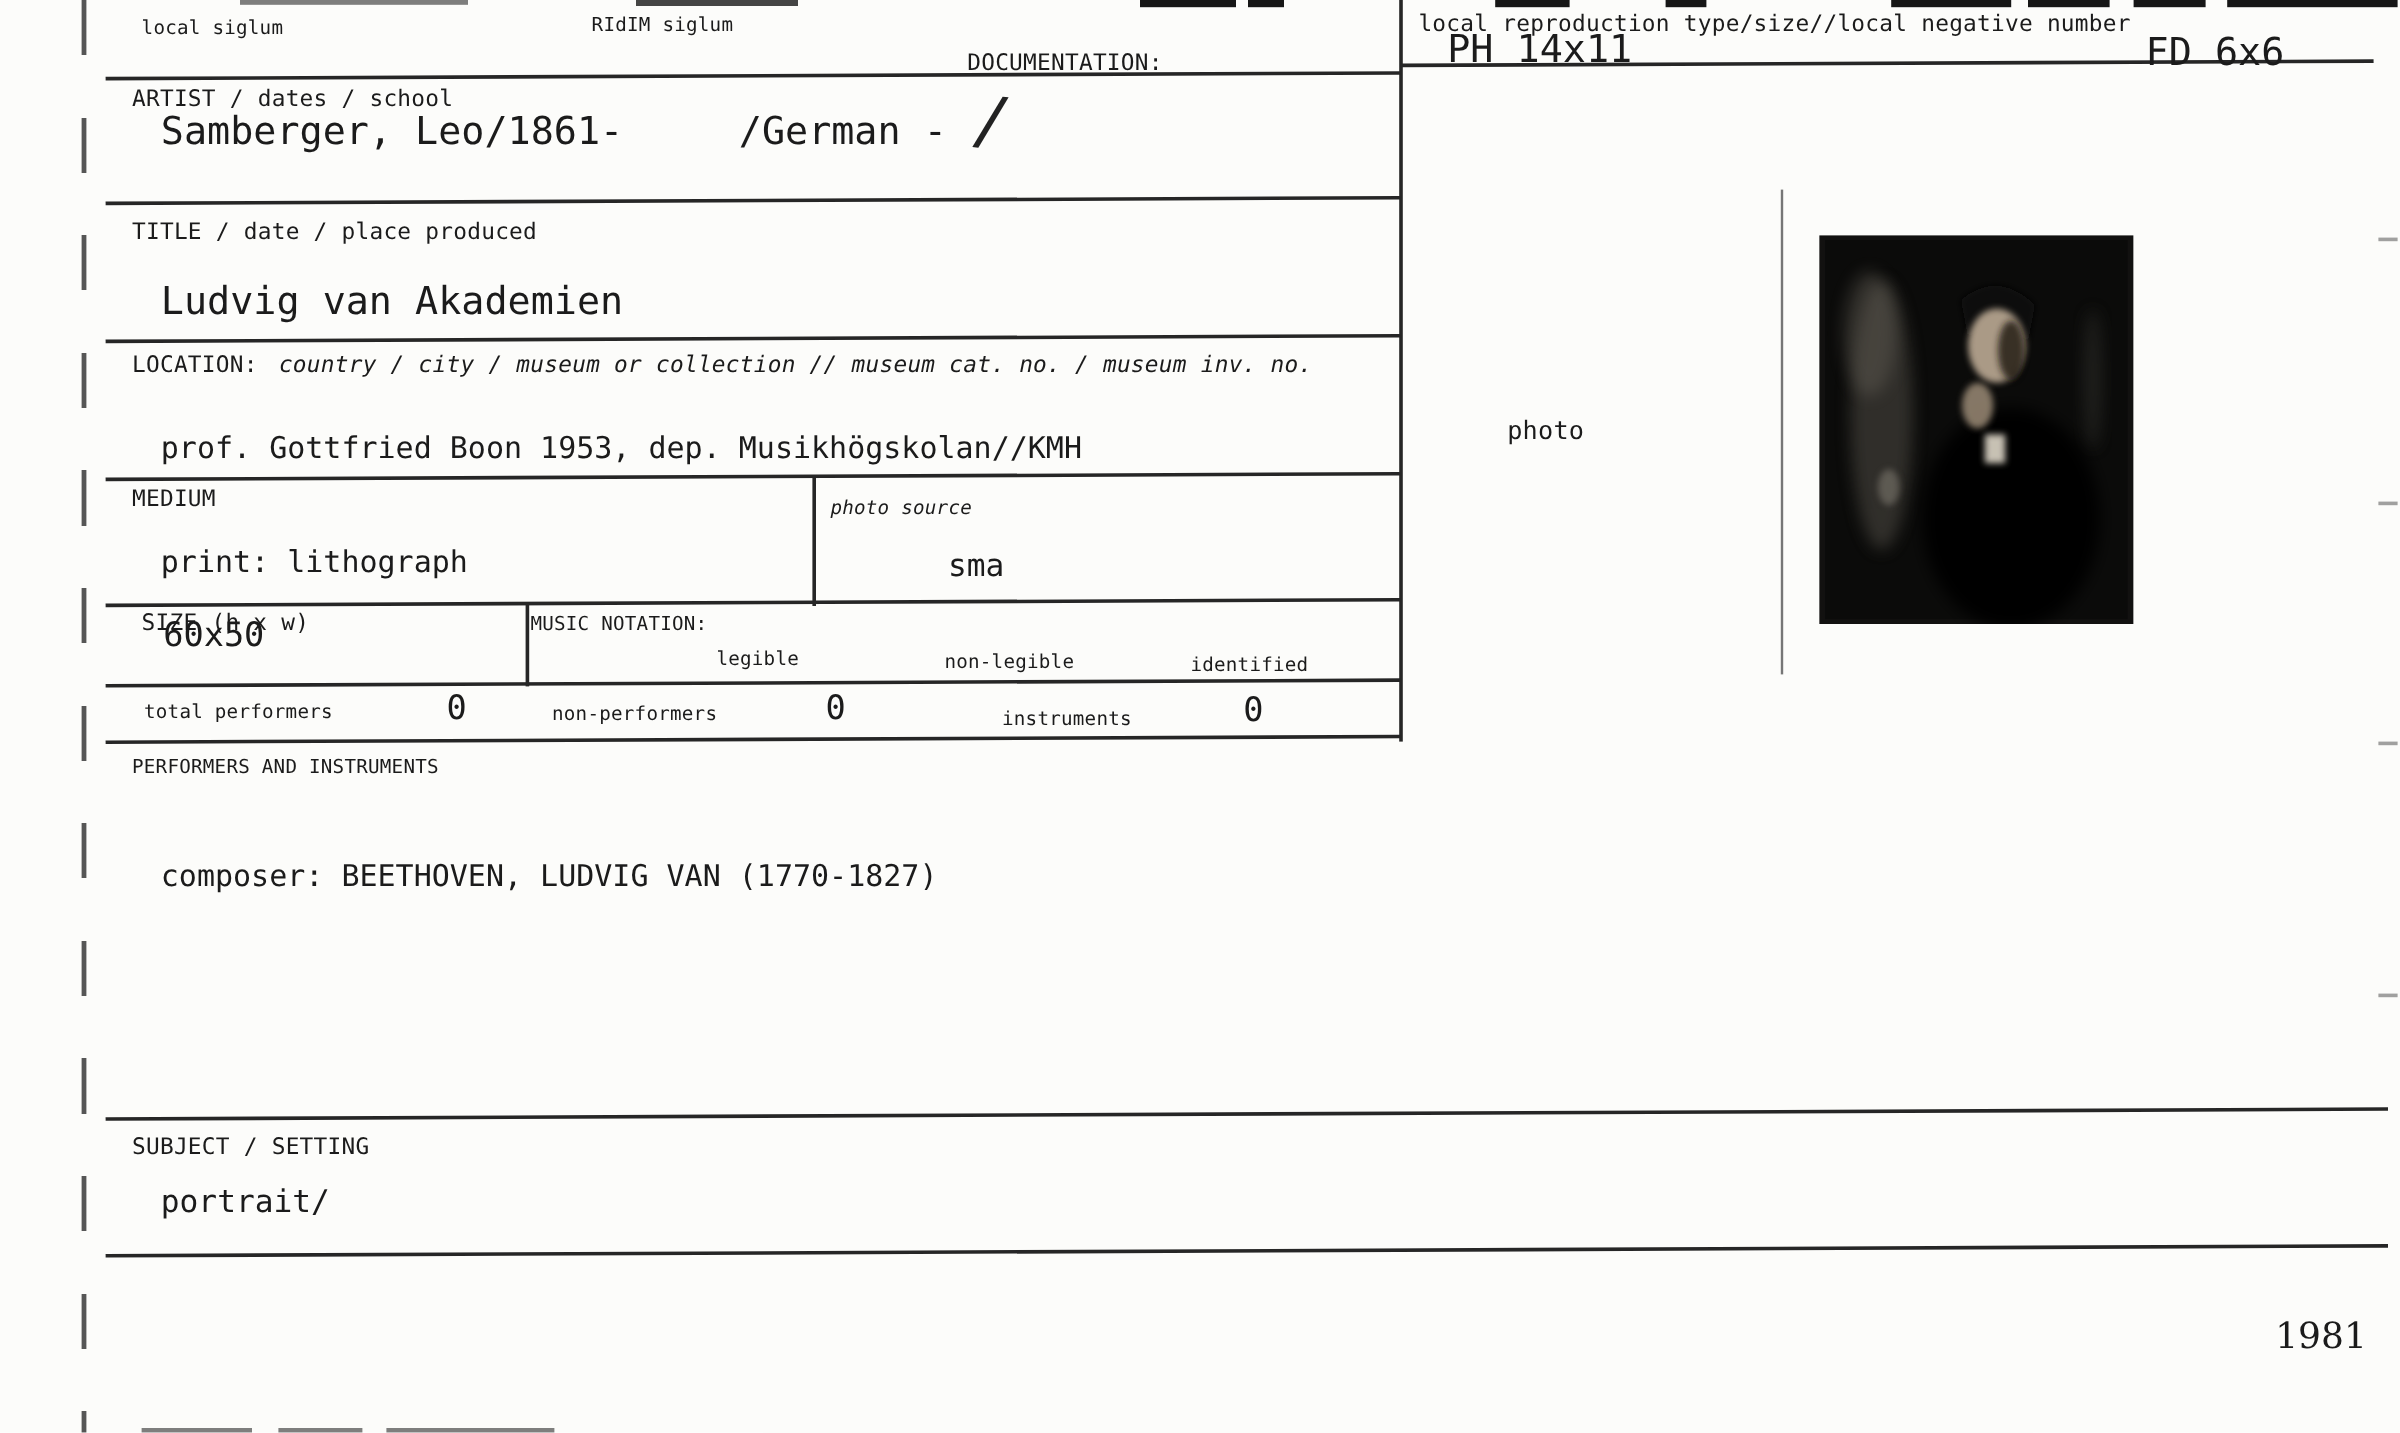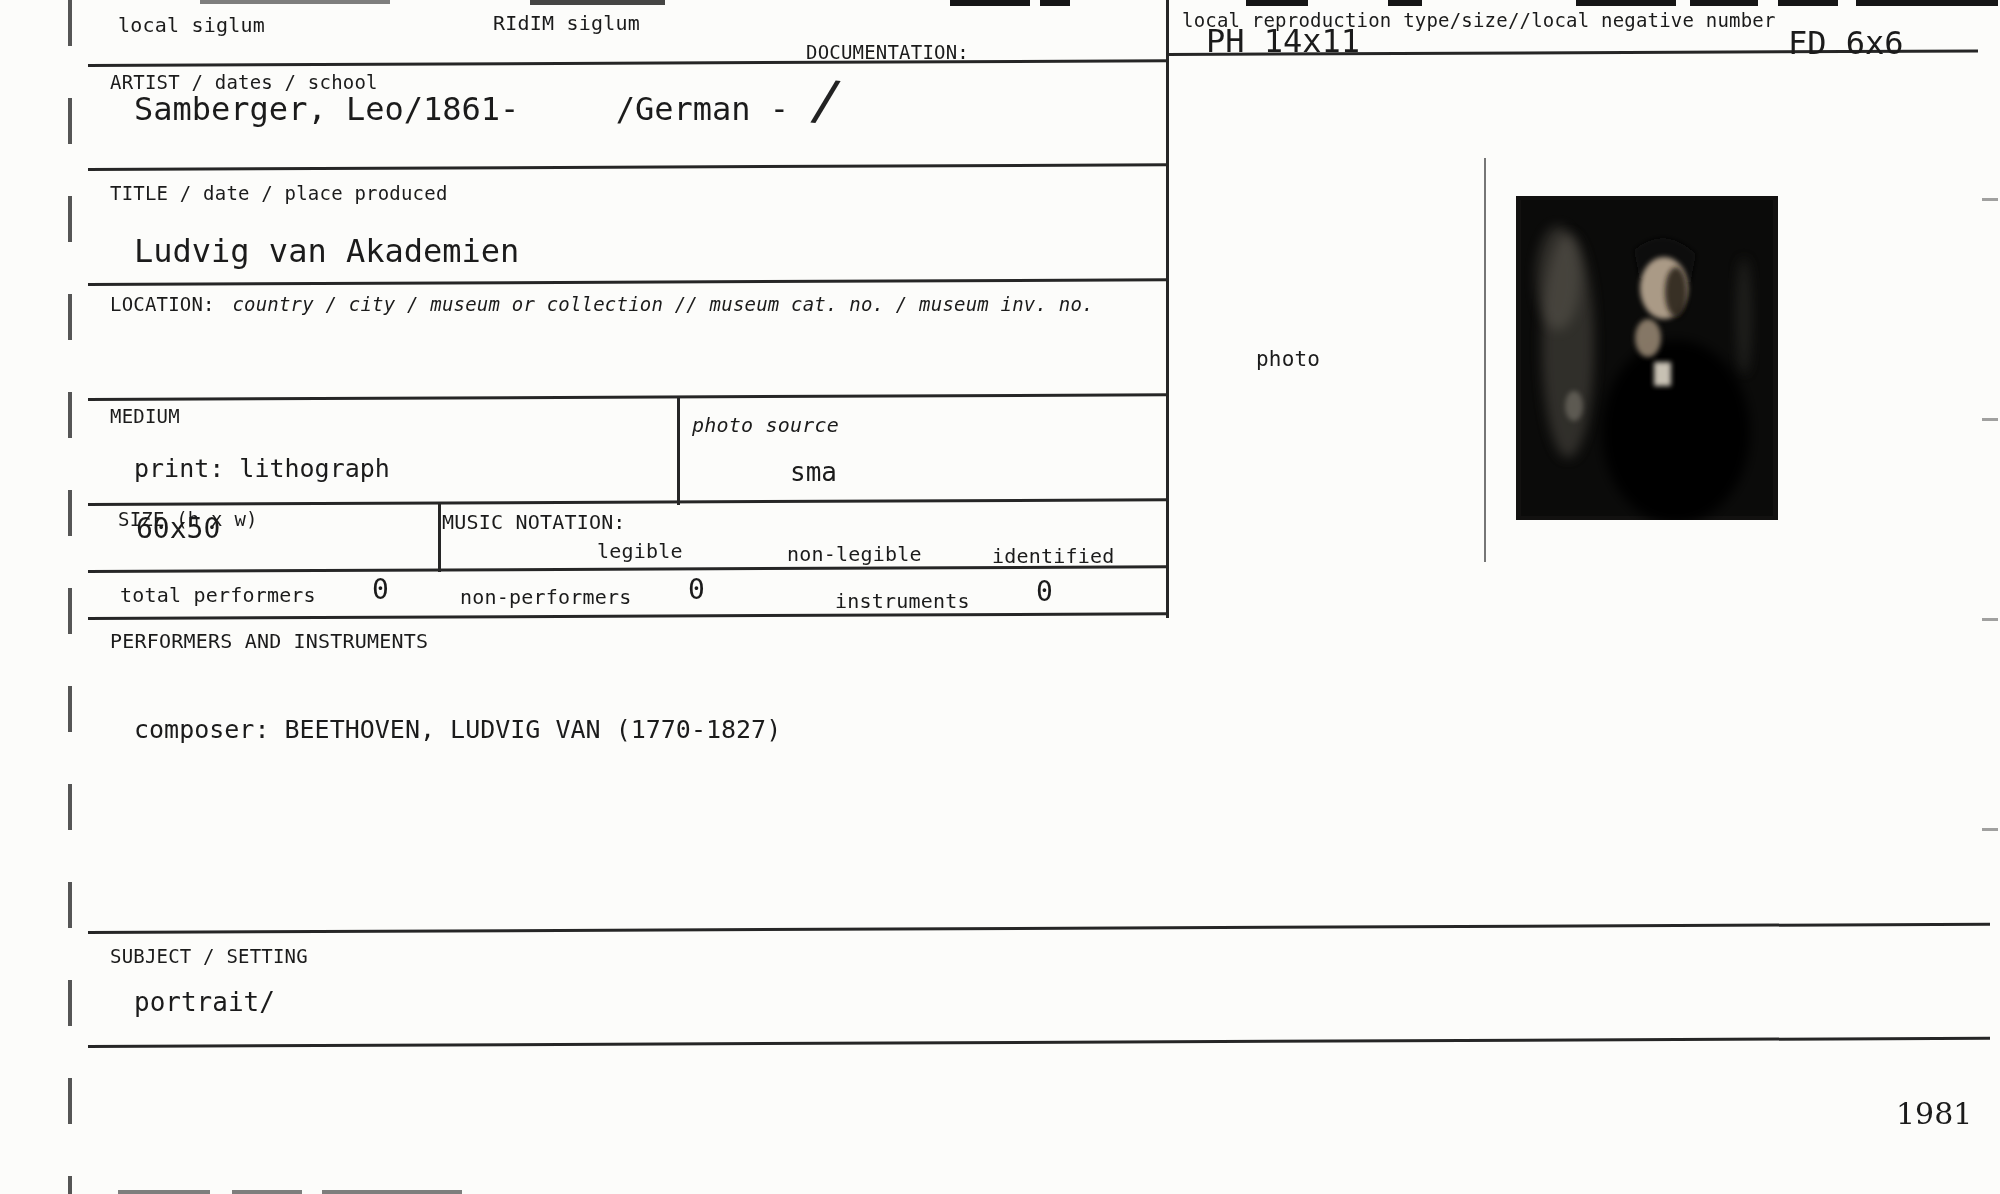"local siglum" .lbl { font-size: 20px -> 16px }
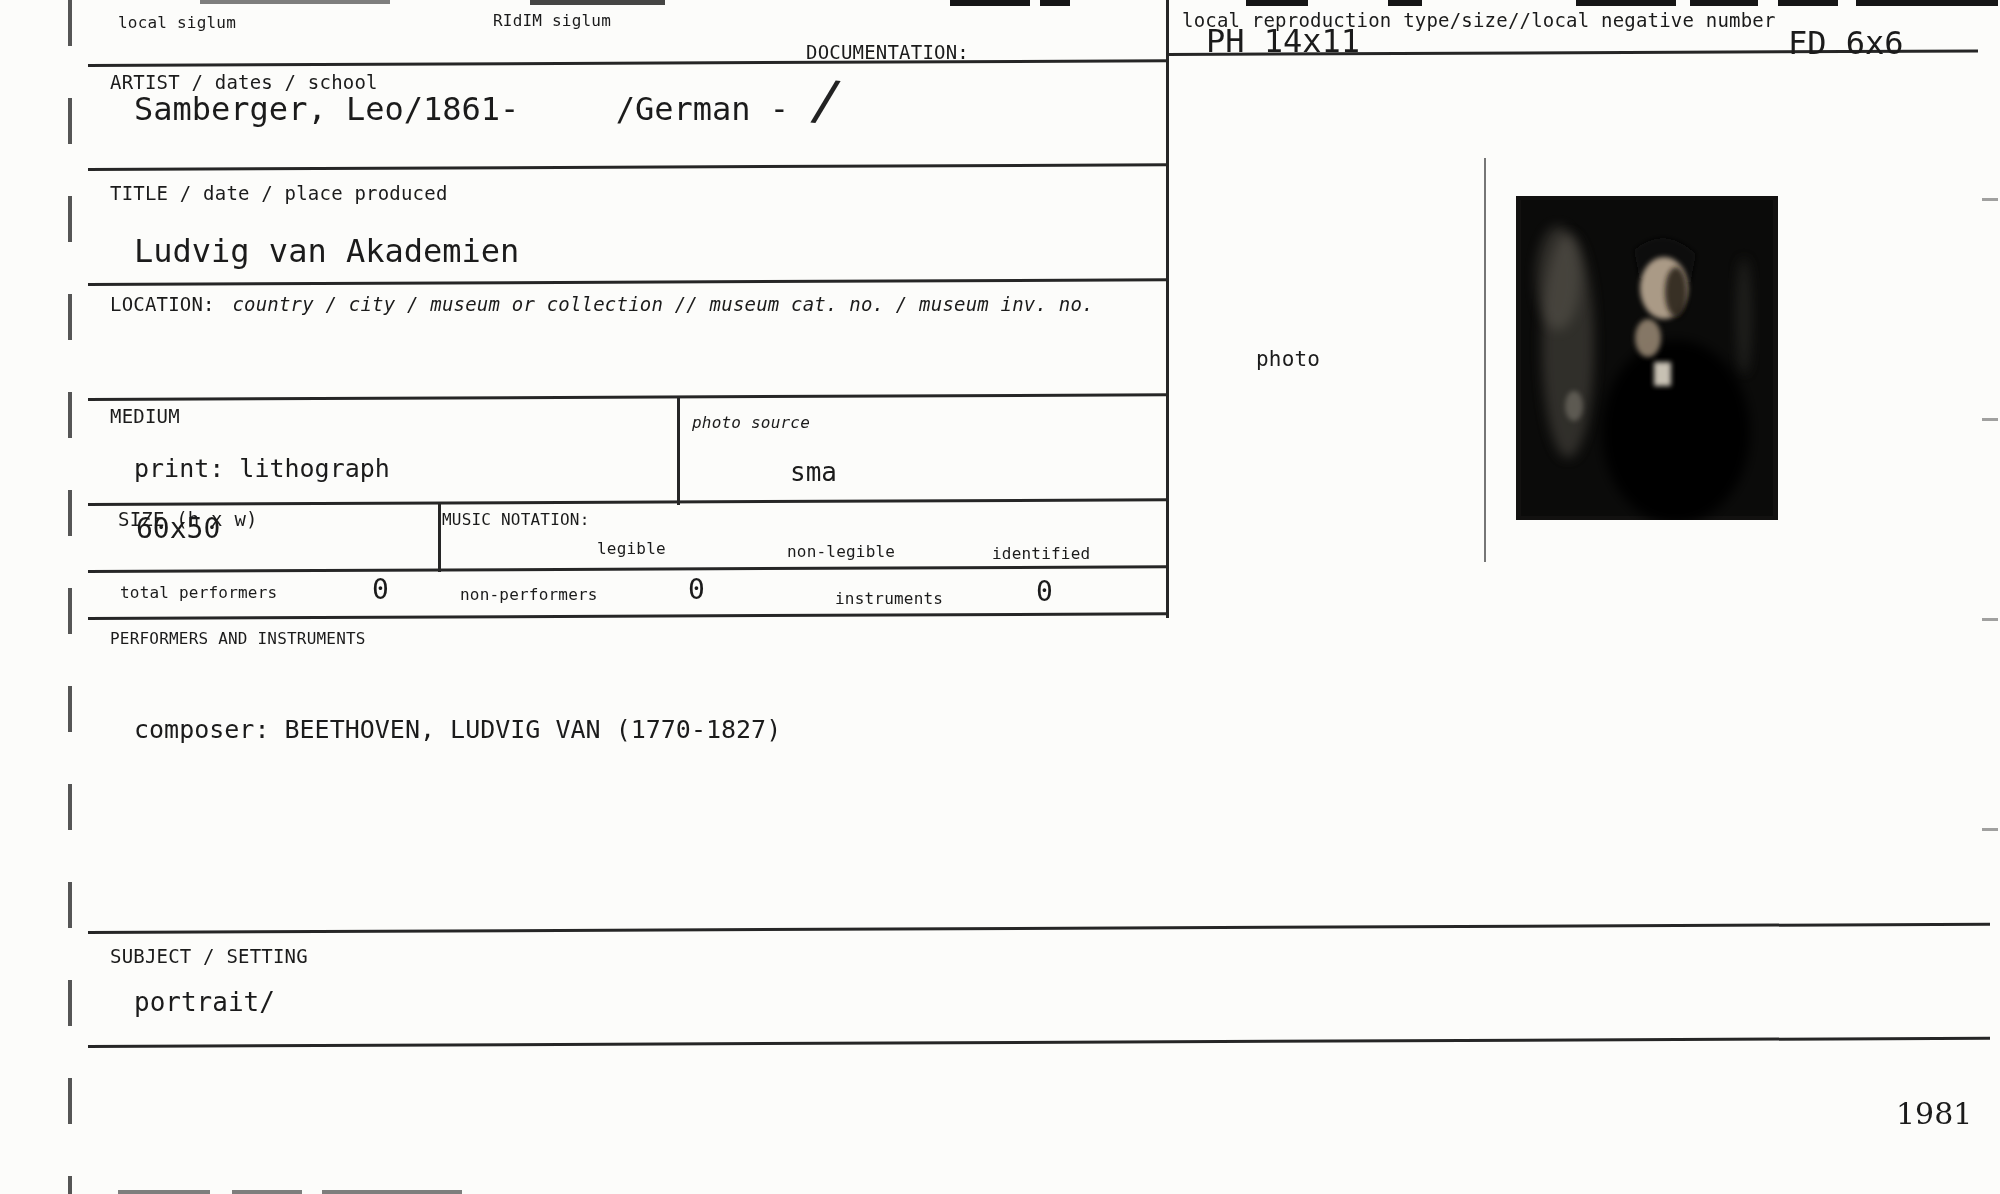"prof. Gottfried Boon 1953, dep." div.abs { html: none -> <div>prof. Gottfried Boon 1953, dep. Musikhögskolan//KMH</div> }
